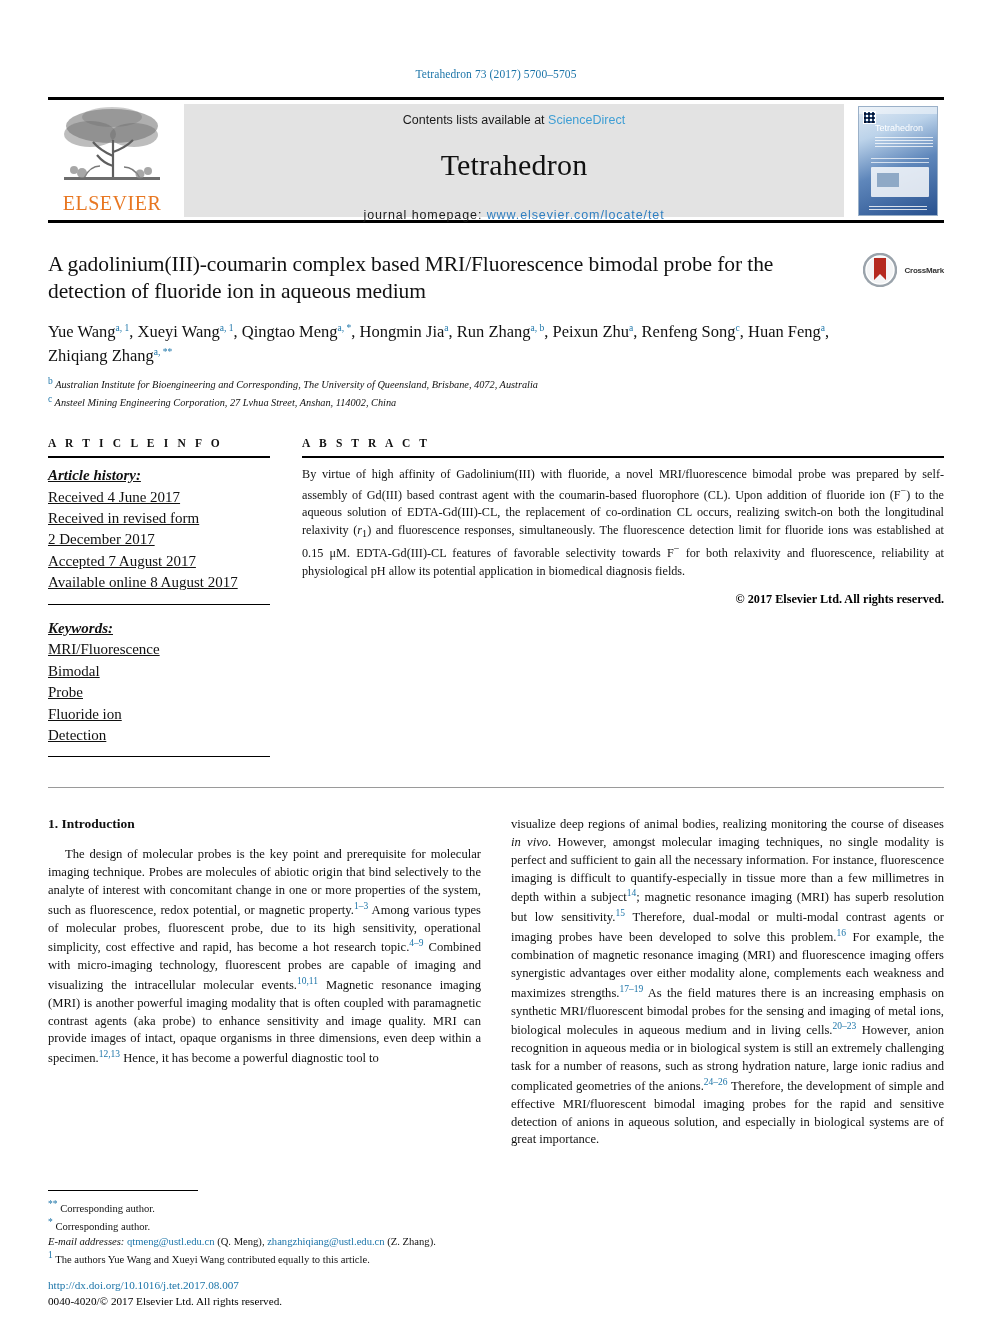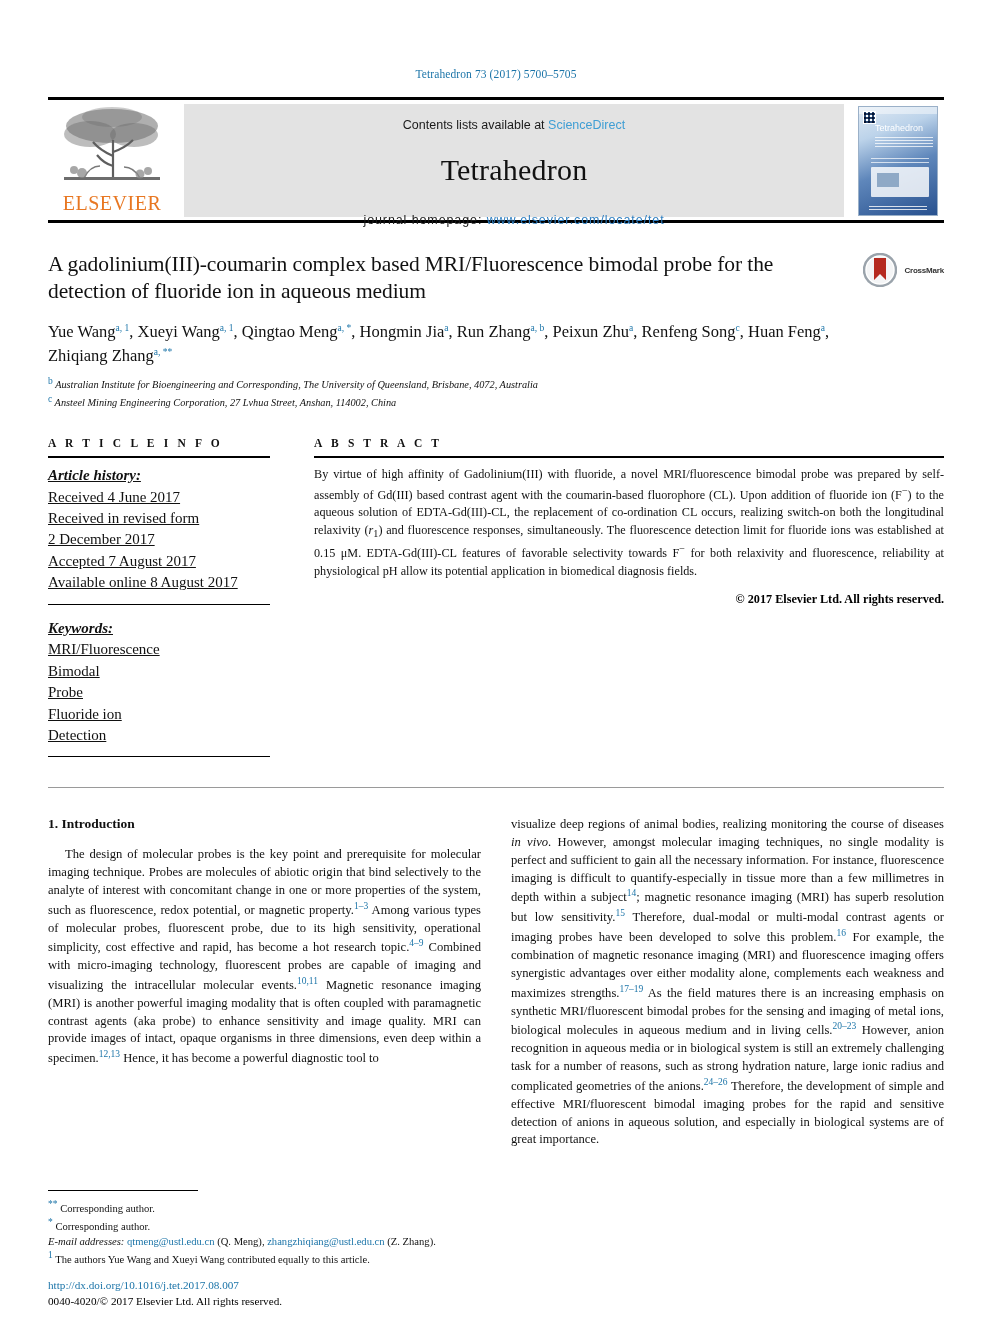"Contents lists available at" .masthead-center { justify-content: flex-start -> center }
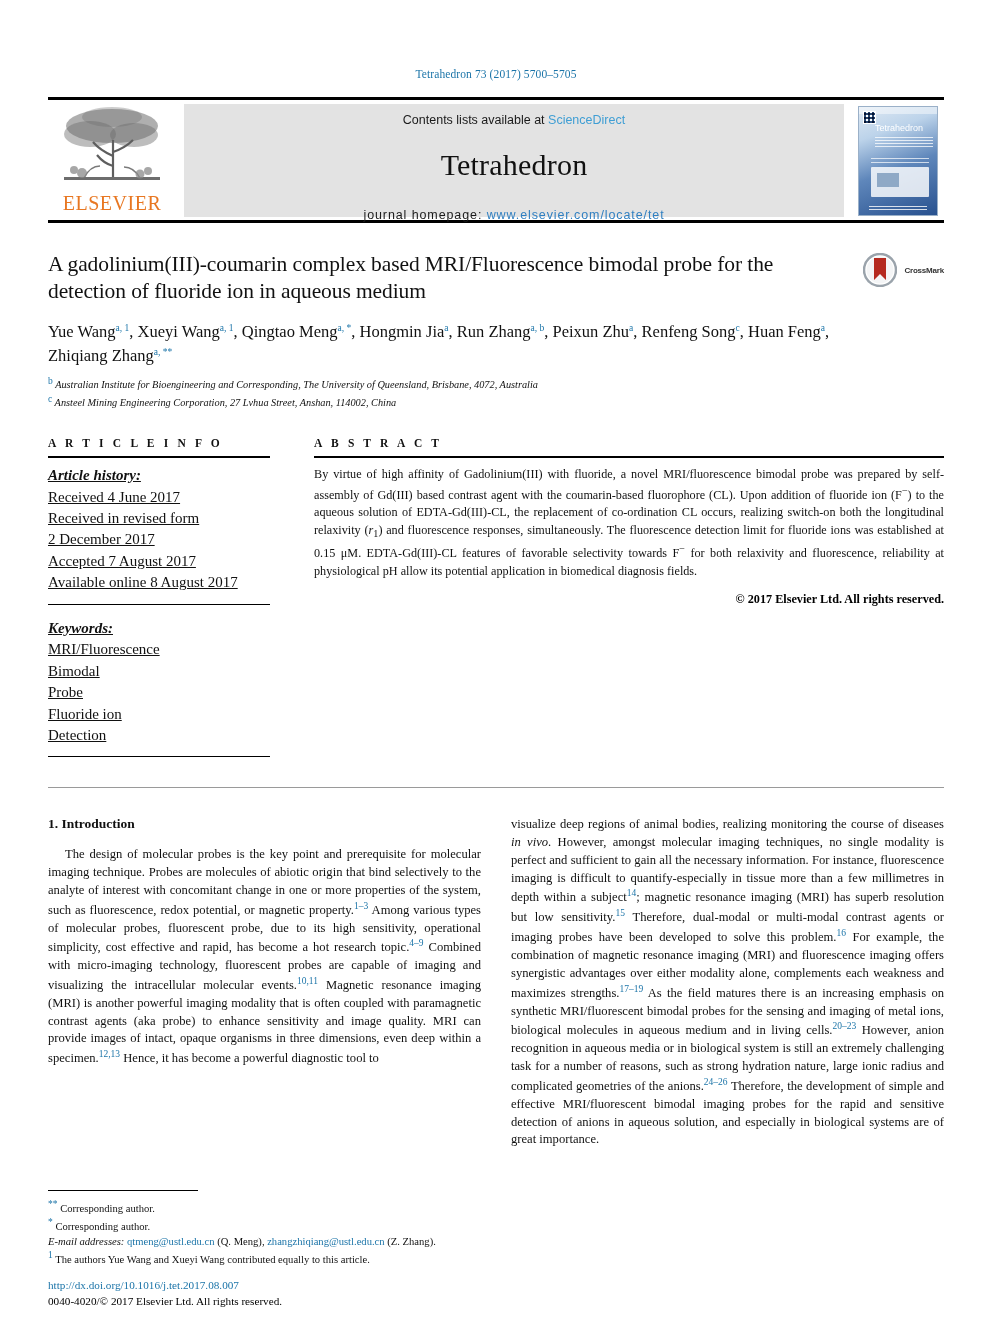"A R T I C" .info-abstract { gap: none -> 32px }
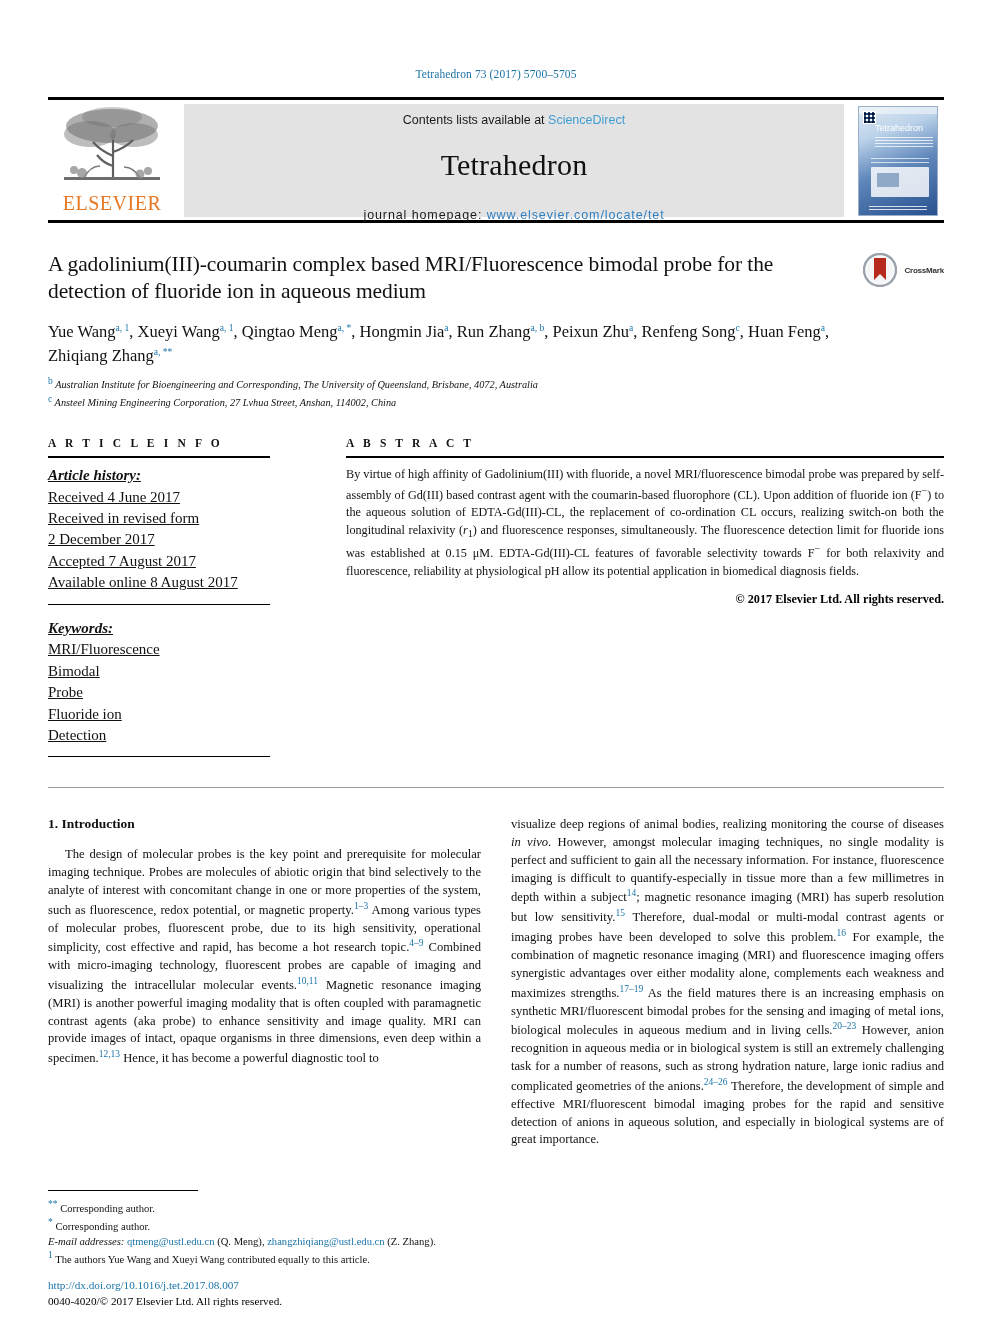"A B S T R" .col-abs { margin-left: 44px -> none }
